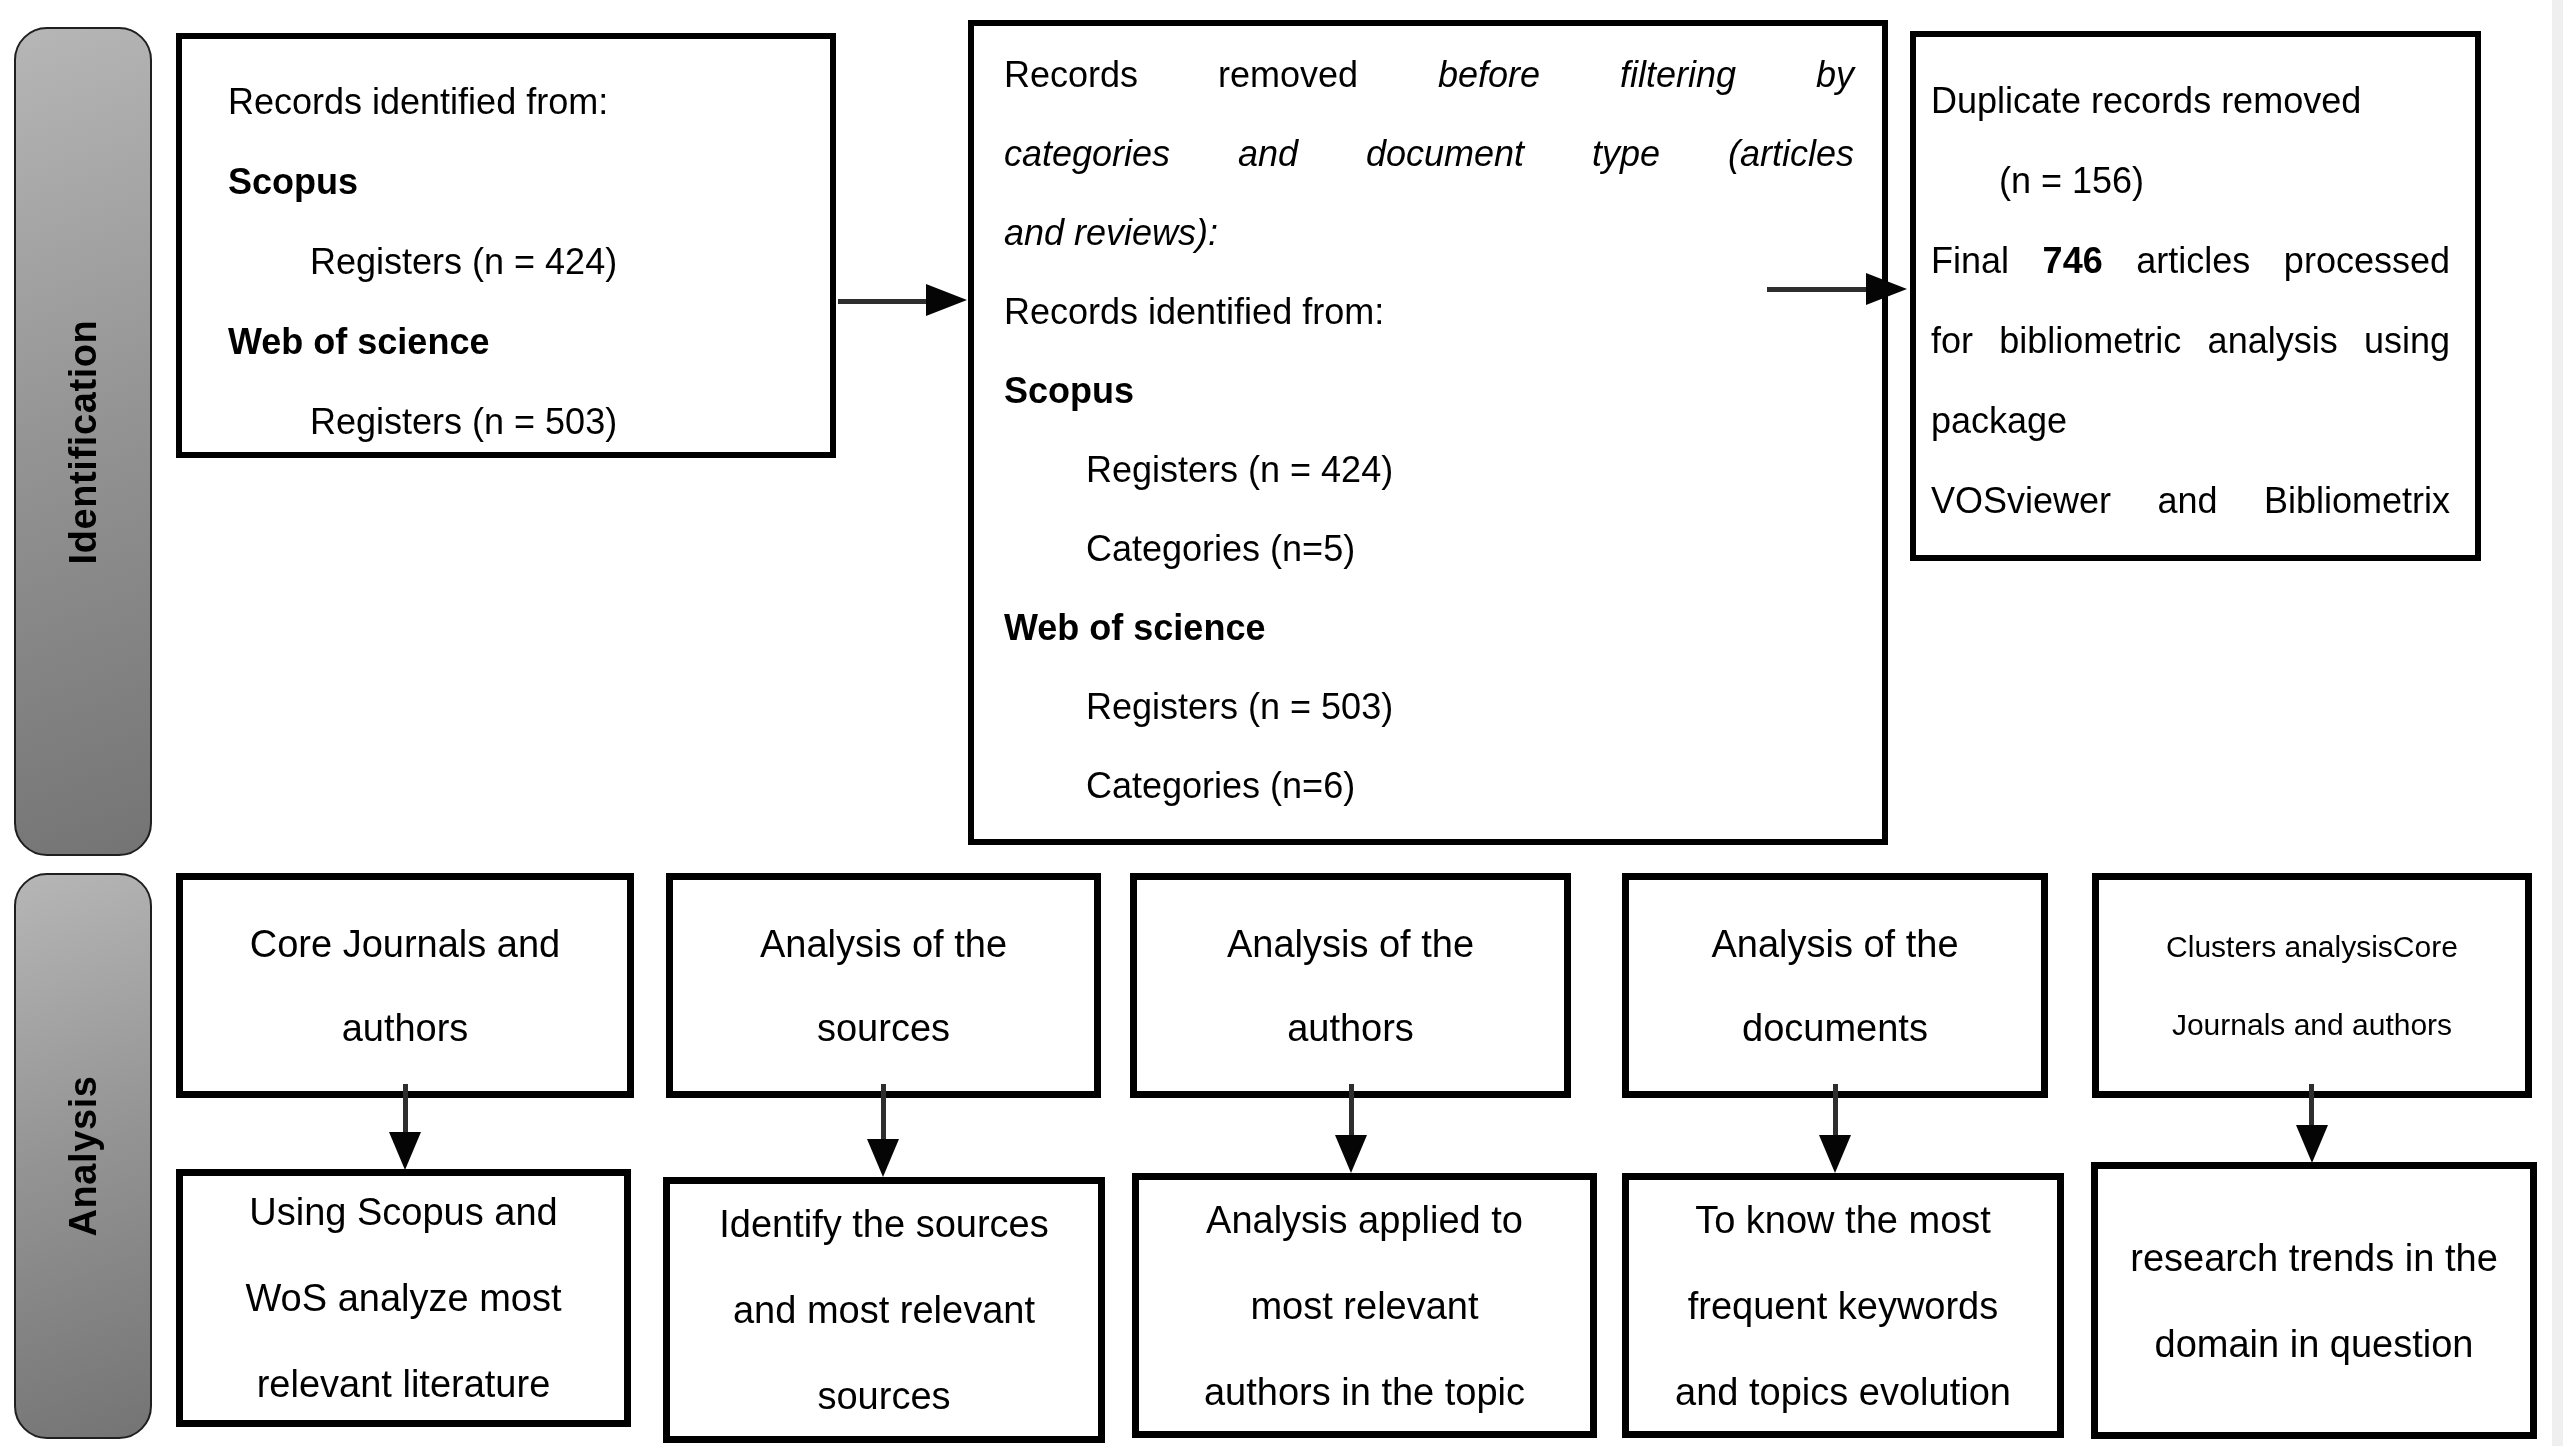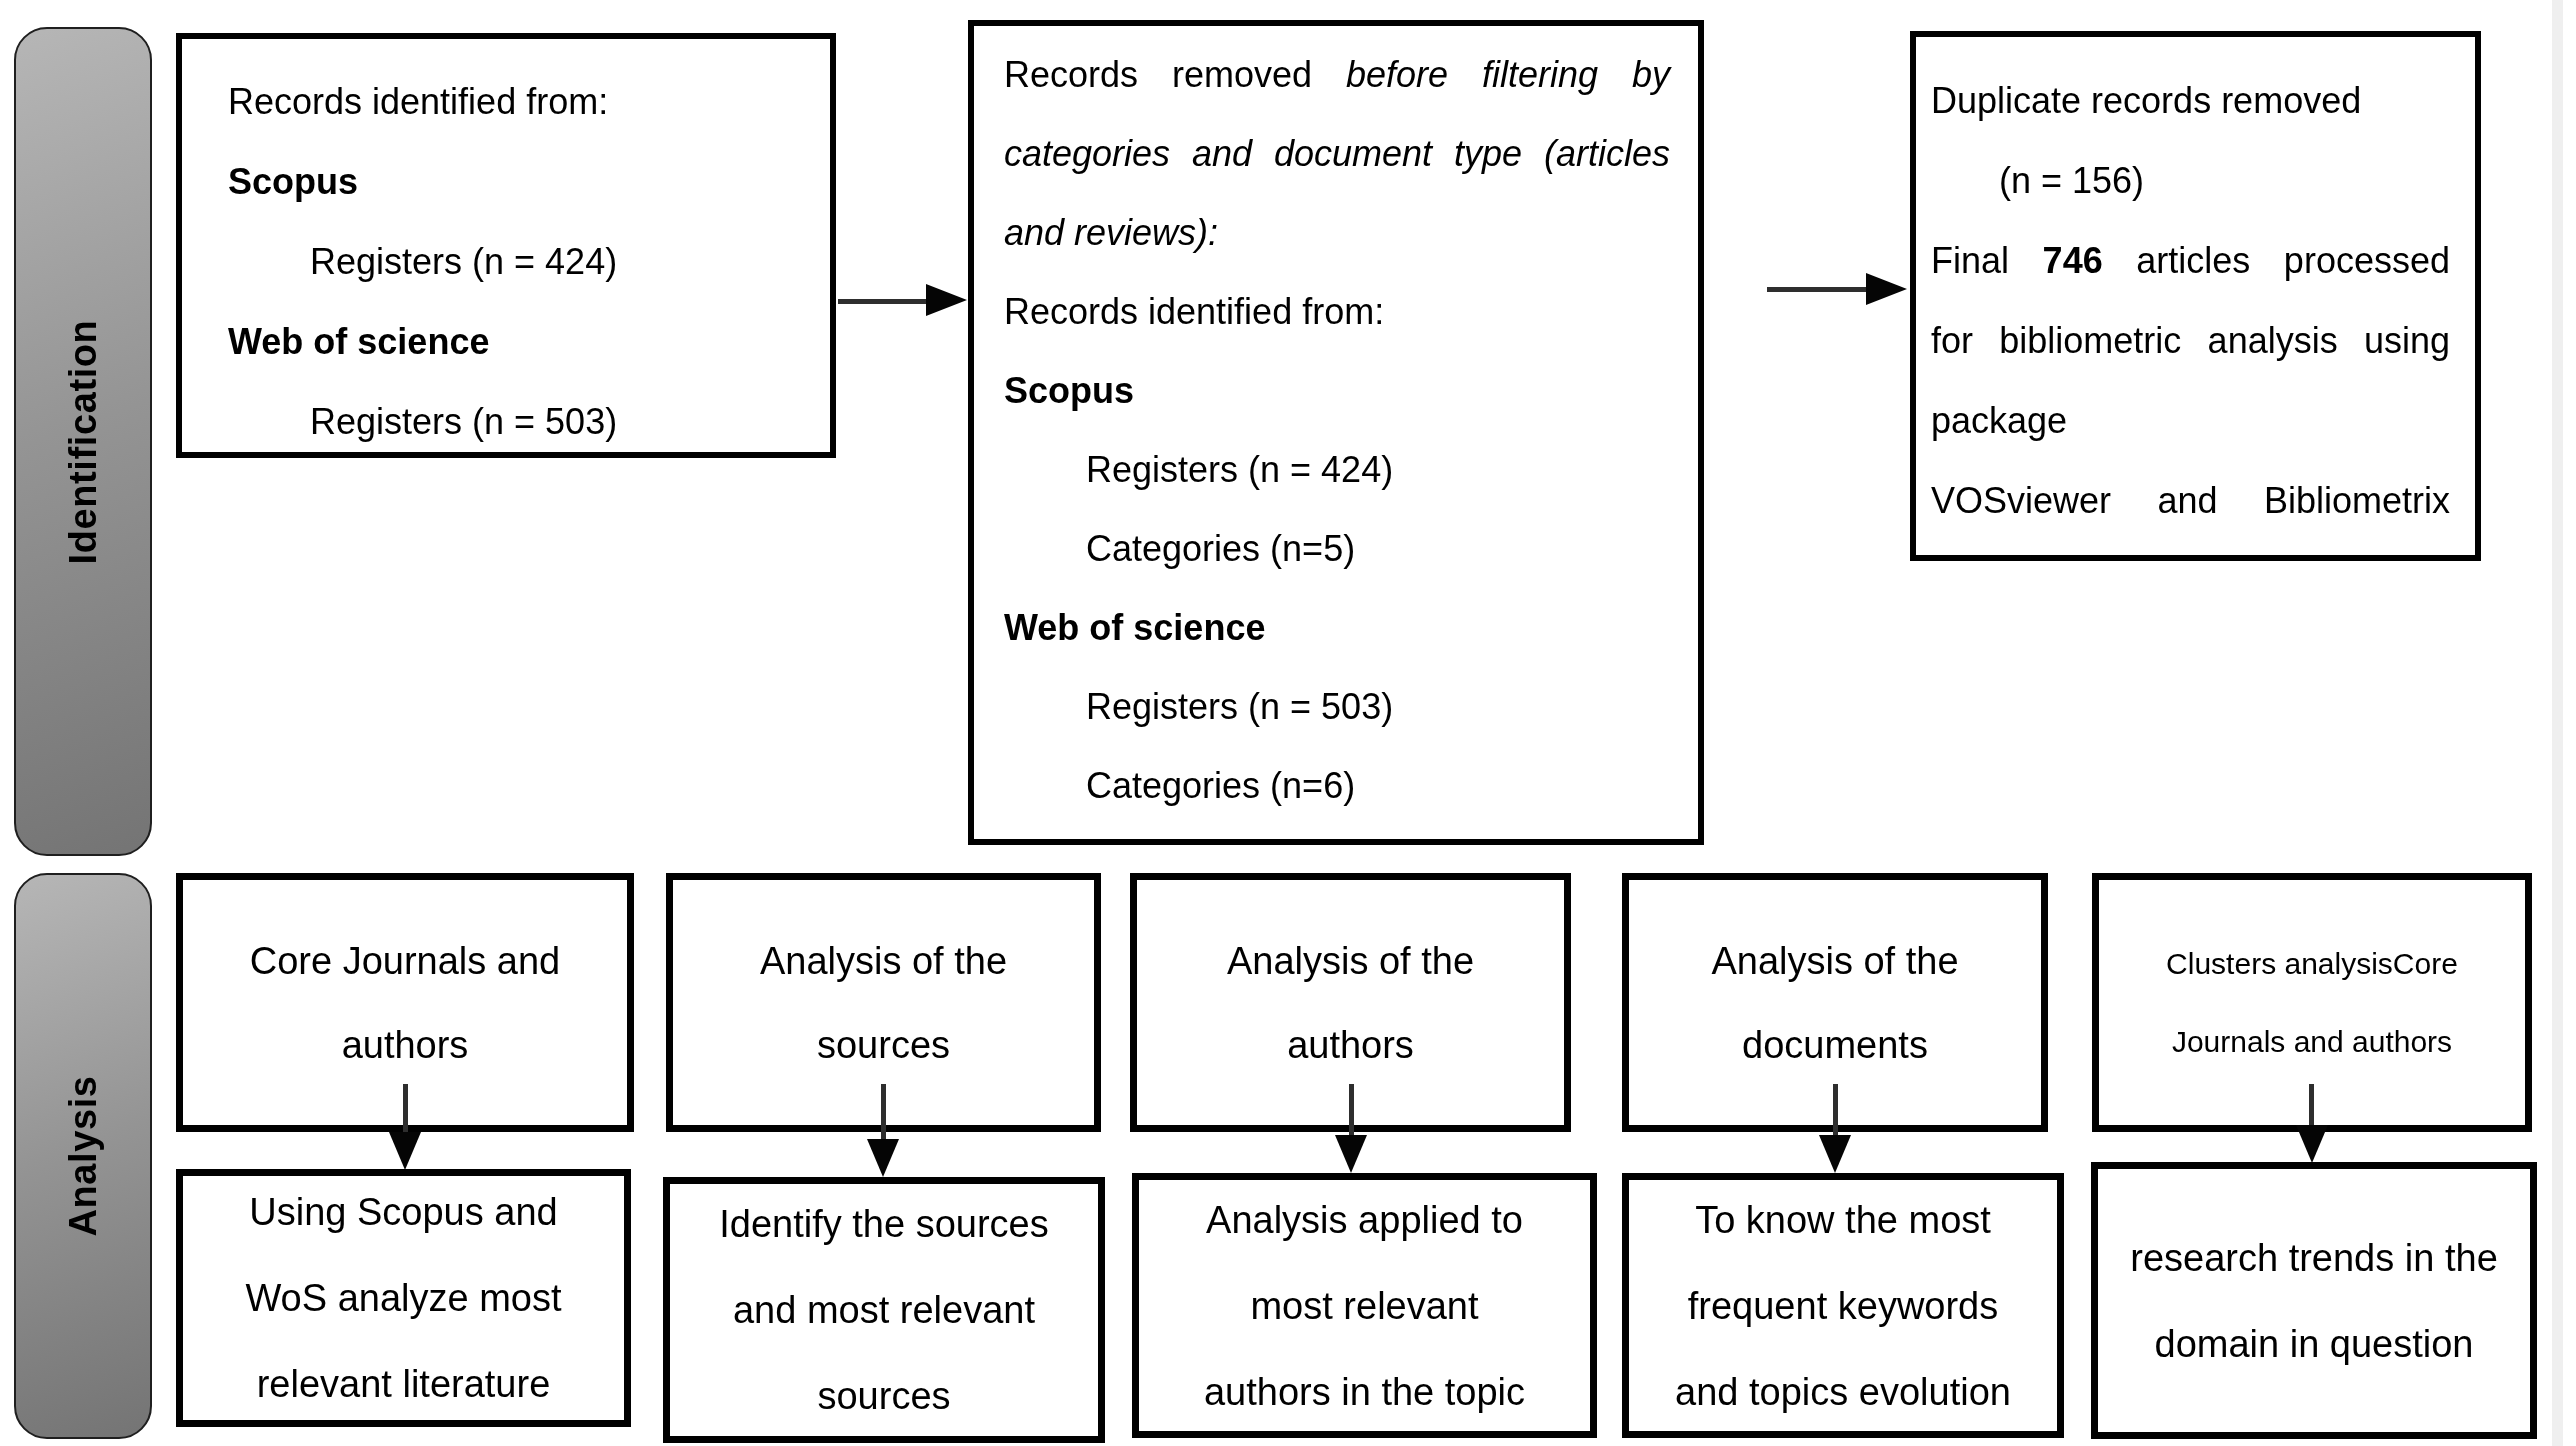"Records removed before filtering by" #box2 { width: 736px -> 920px }
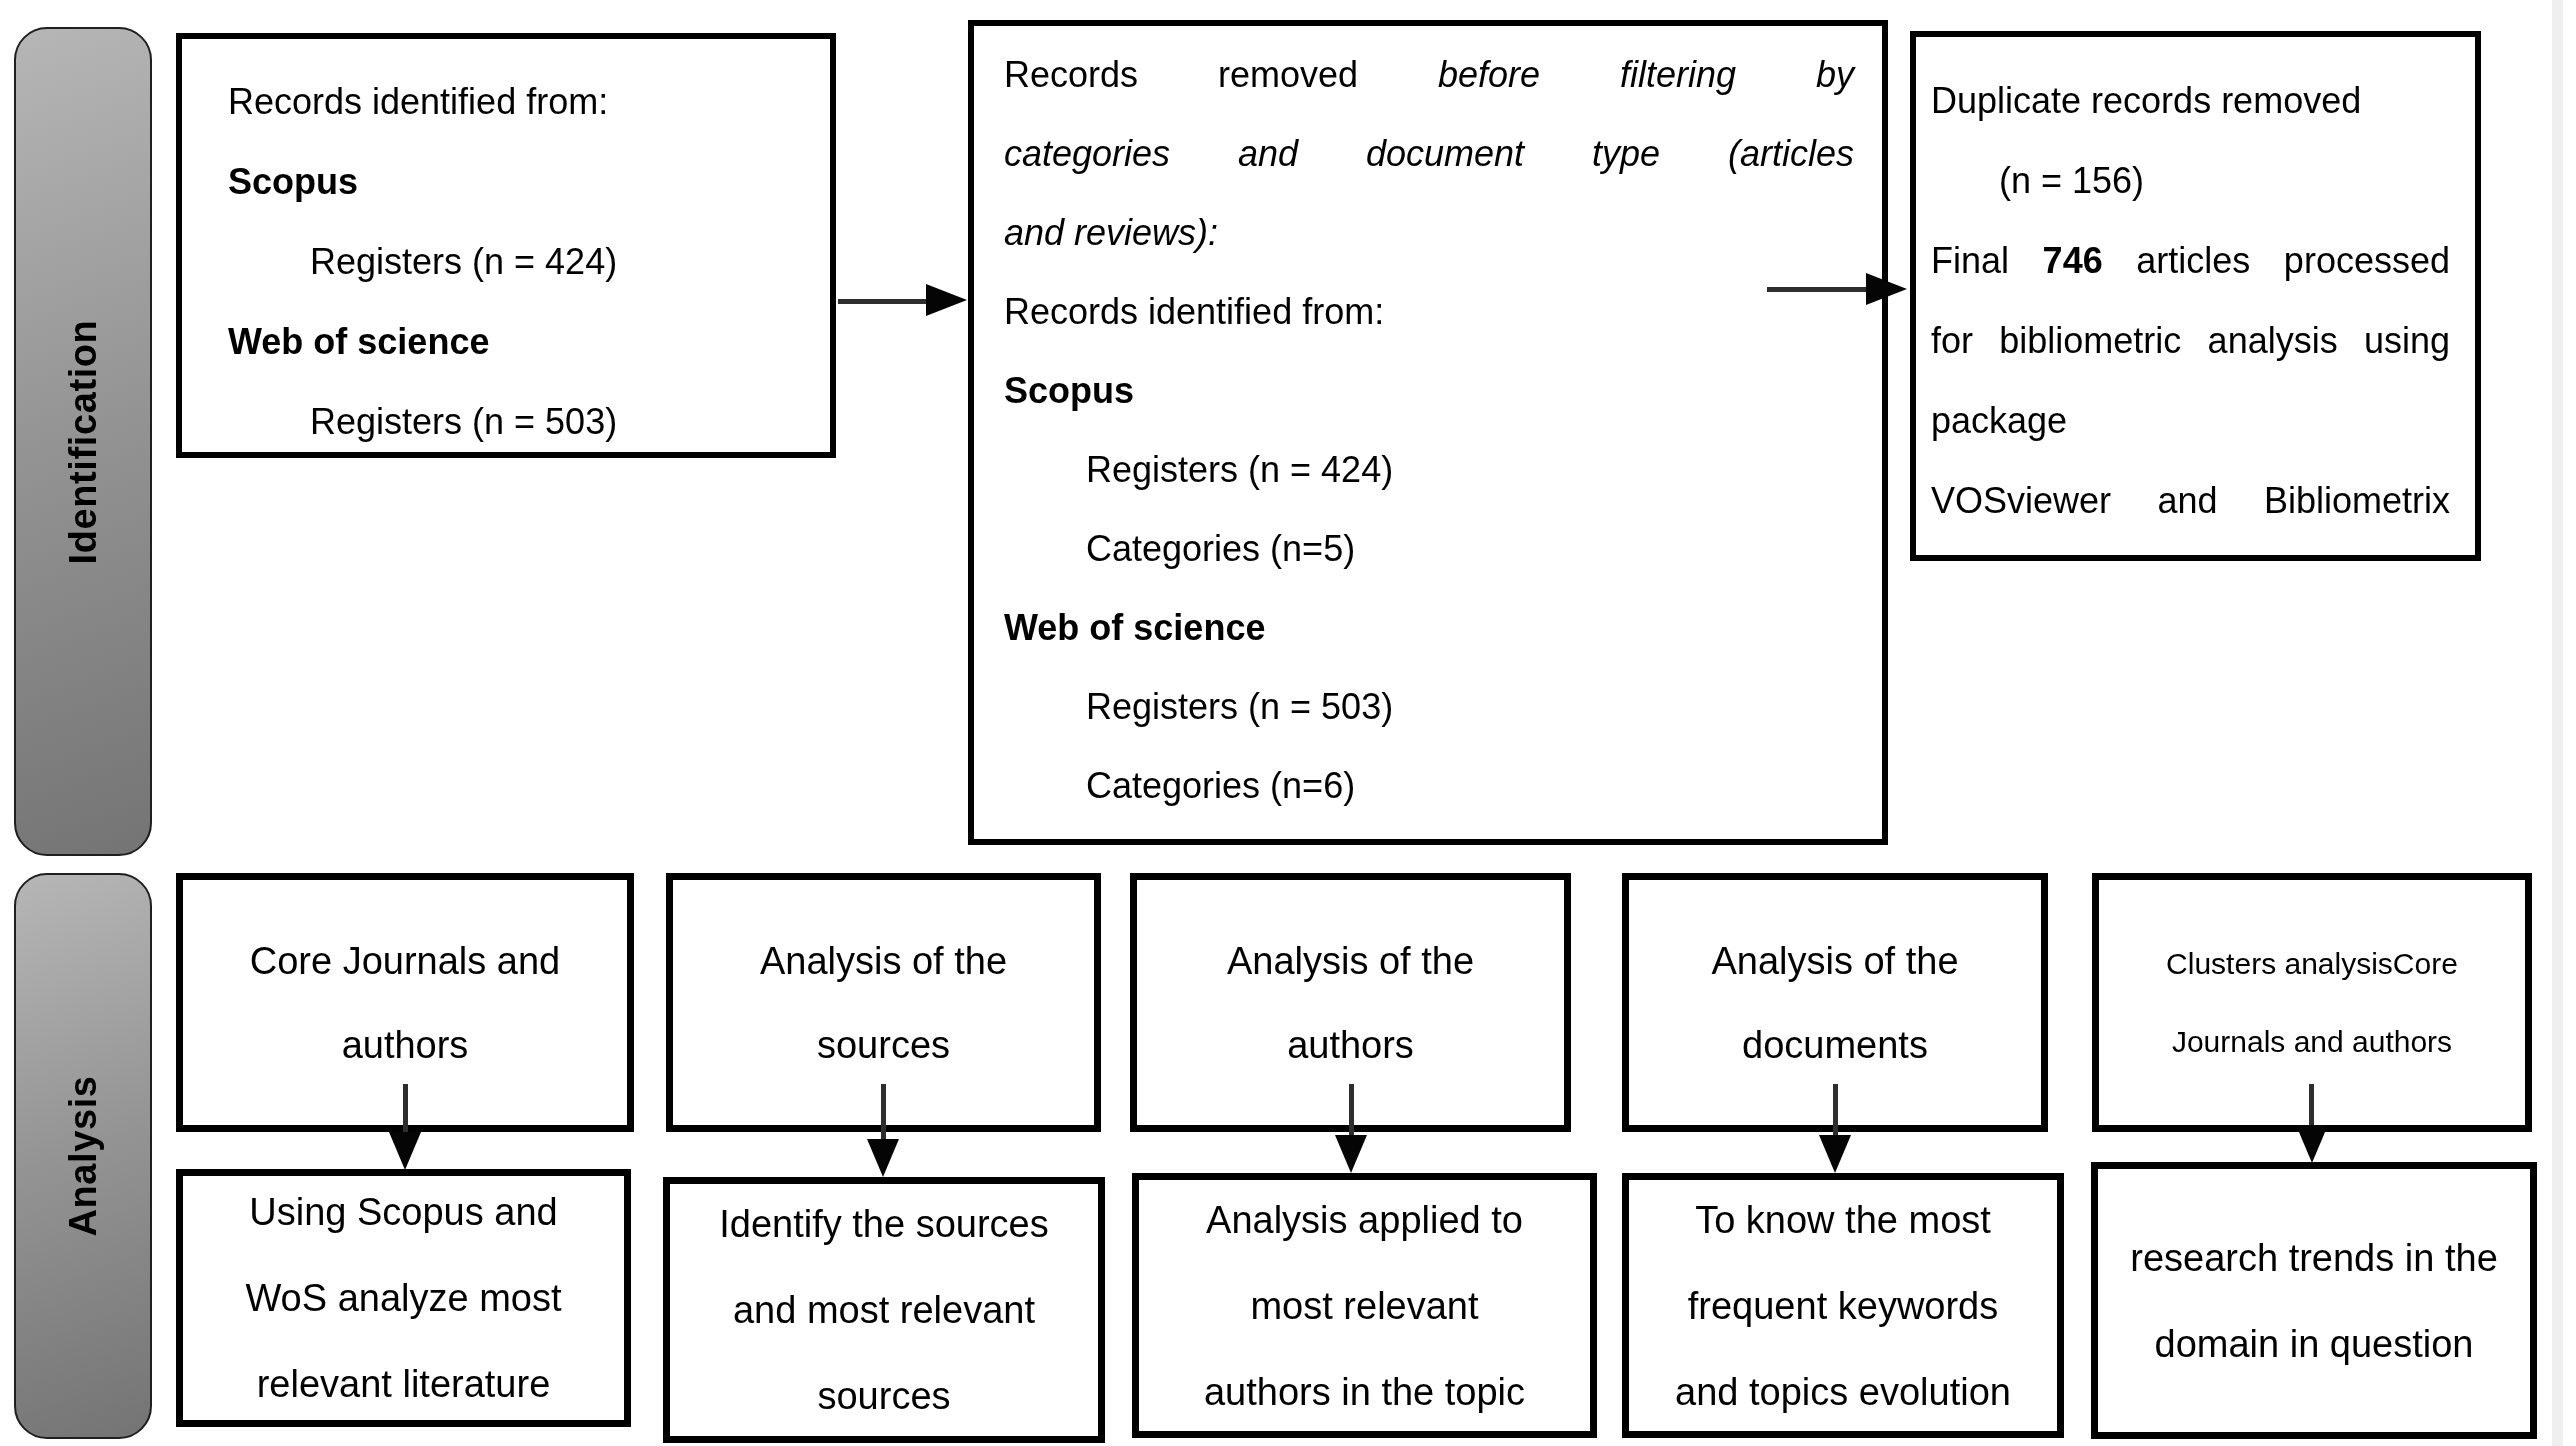"Core Journals and" .abox { height: 259px -> 225px }
